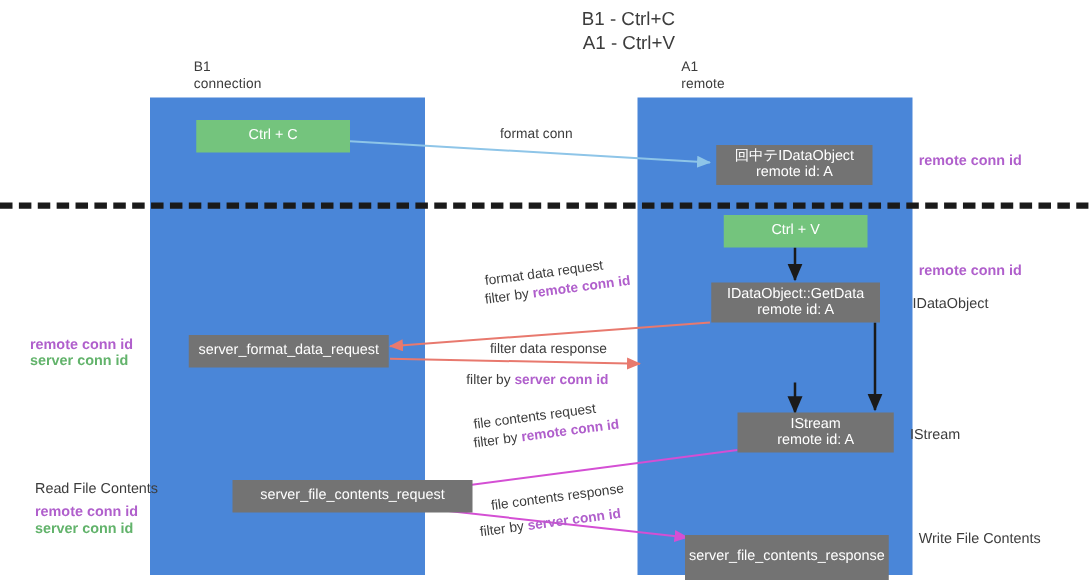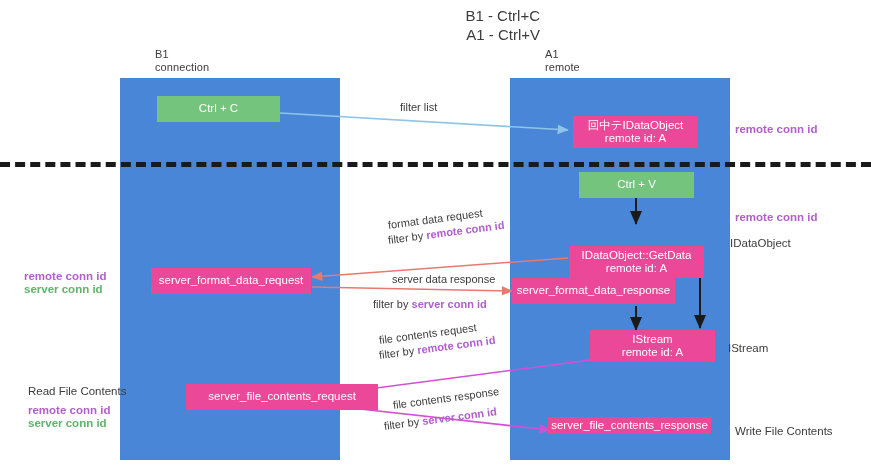"filter list" div.edge-label { text: filter list -> format conn }
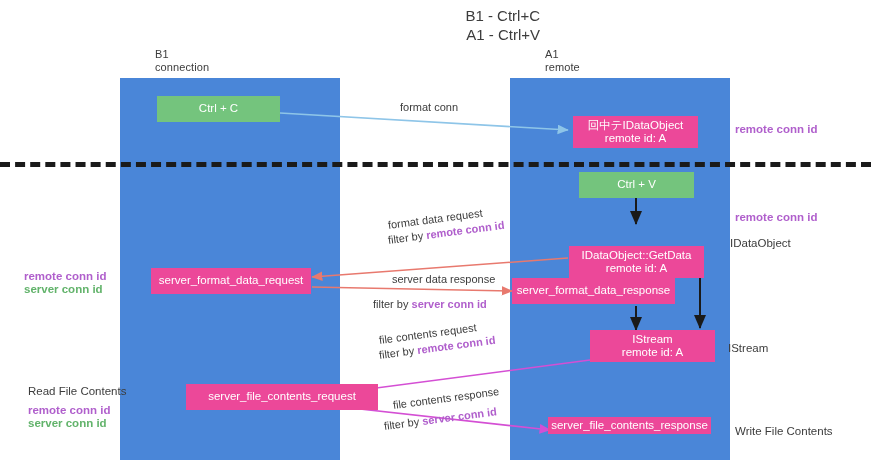"回中テIDataObject" .node.orange { background: #ec4899 -> #737373 }
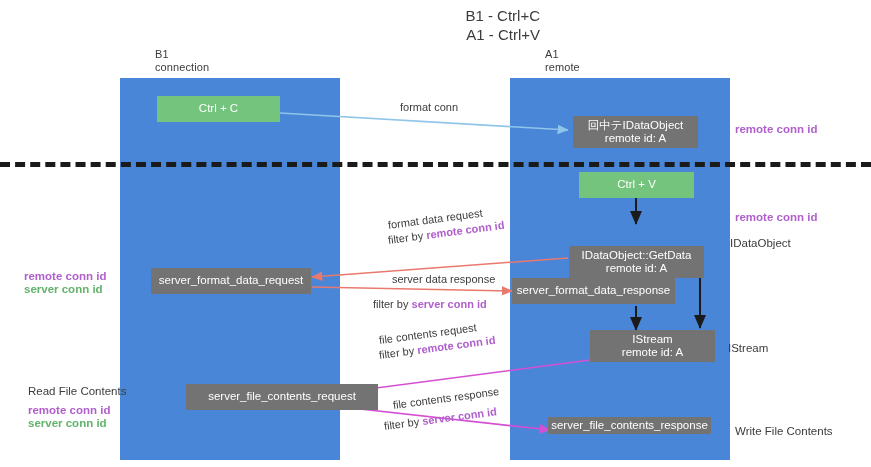"IDataObject::GetData" div.node { margin-top: 20px -> none }
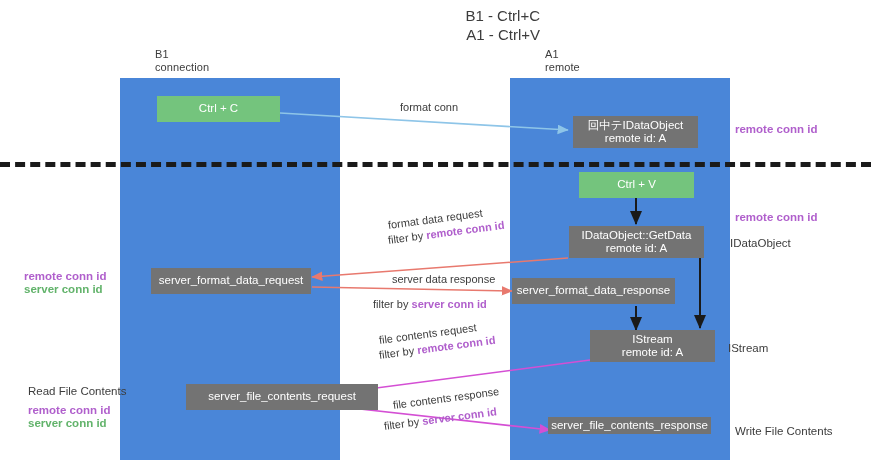"server data response" div.edge-label { text: server -> filter }
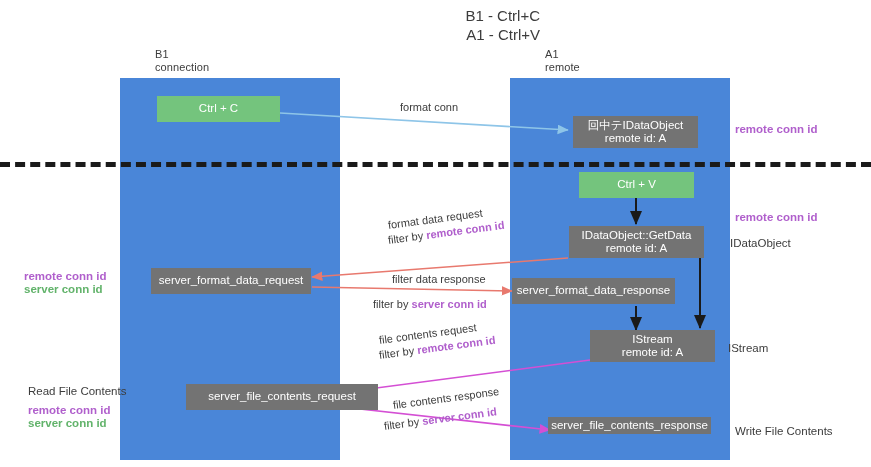"server_format_data_response" div.node { html: <div> <div>server_format_data_response</div> </div> -> none }
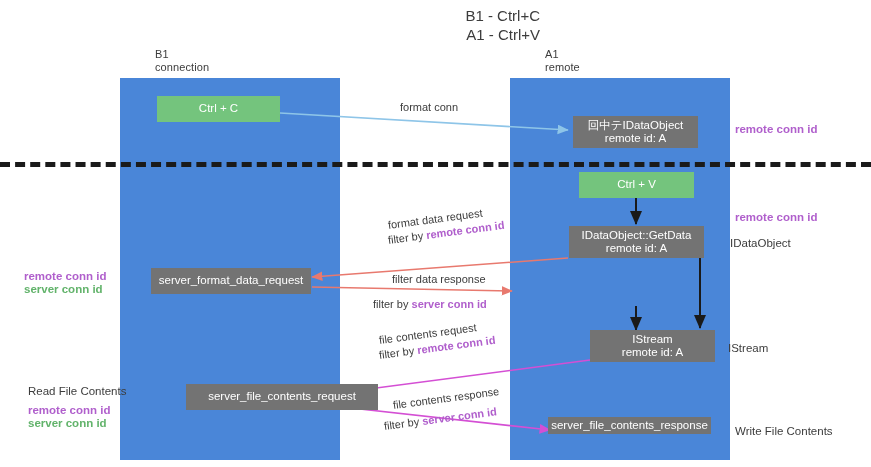"server_file_contents_response" div.node { height: 17px -> 36px; top: 417px -> 428px }
